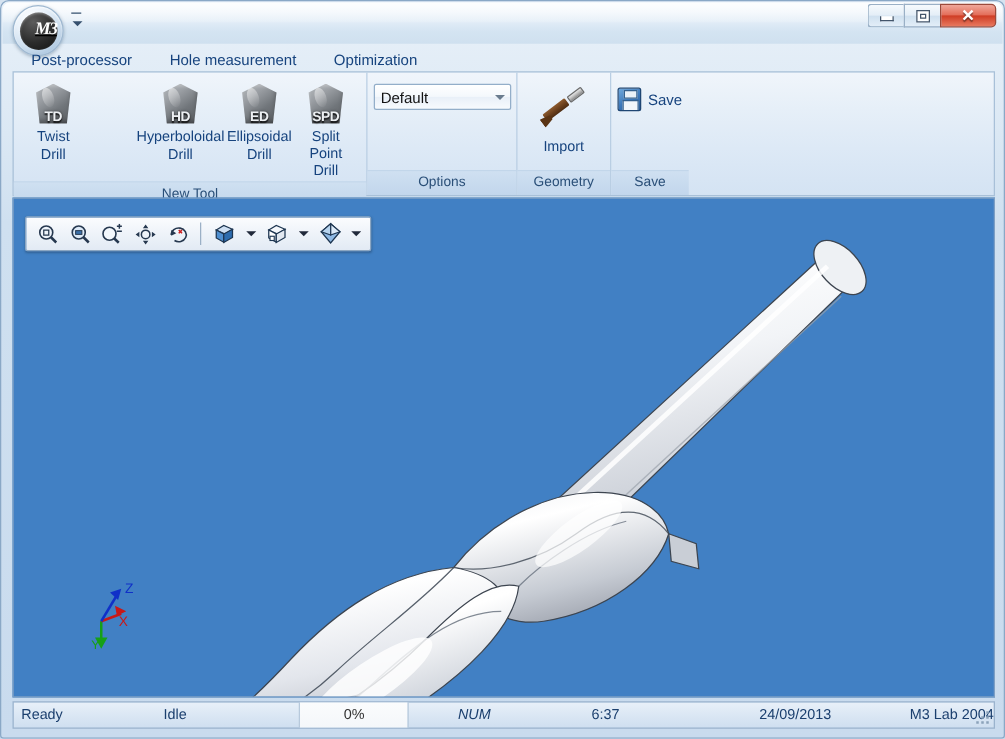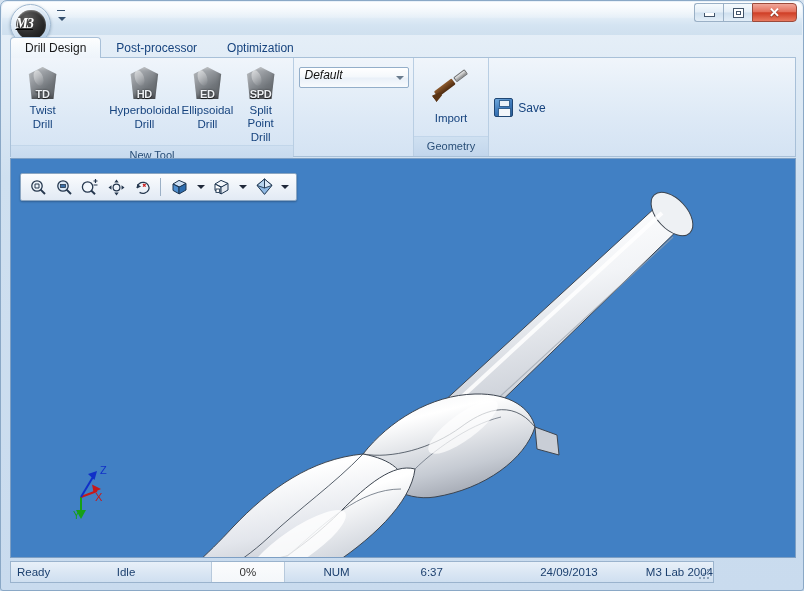"M3" .orb-inner { justify-content: flex-start -> flex-end }
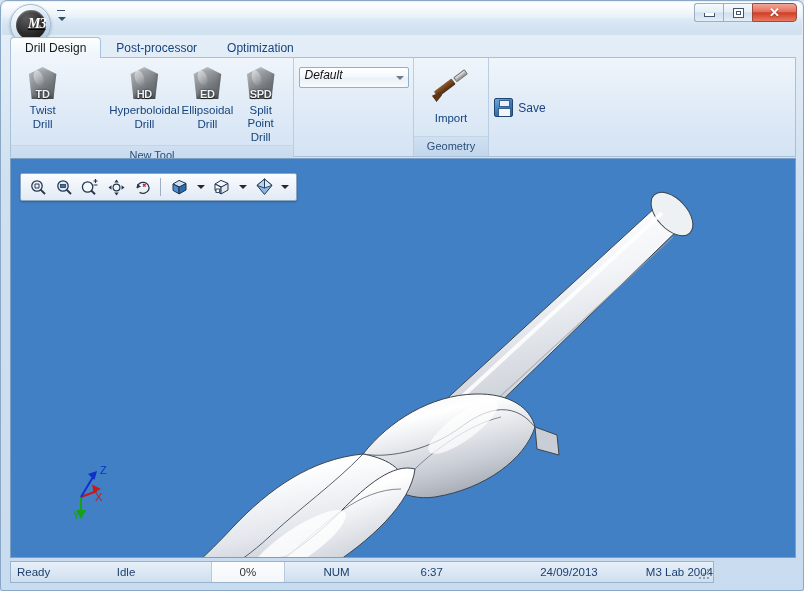"Drill Design" div.tab { html: <div> <span>Drill Design</span> </div> -> none }
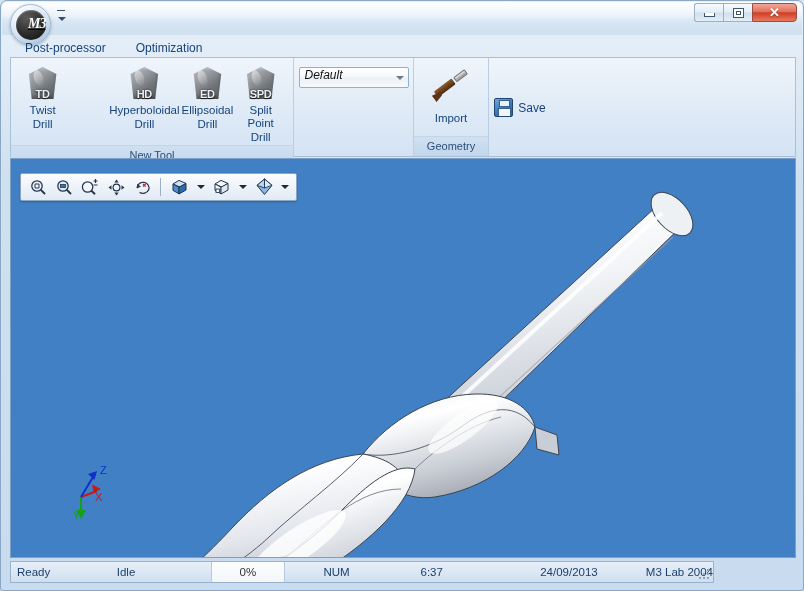"Hole measurement" div.tab { html: none -> <div> <span>Hole measurement</span> </div> }
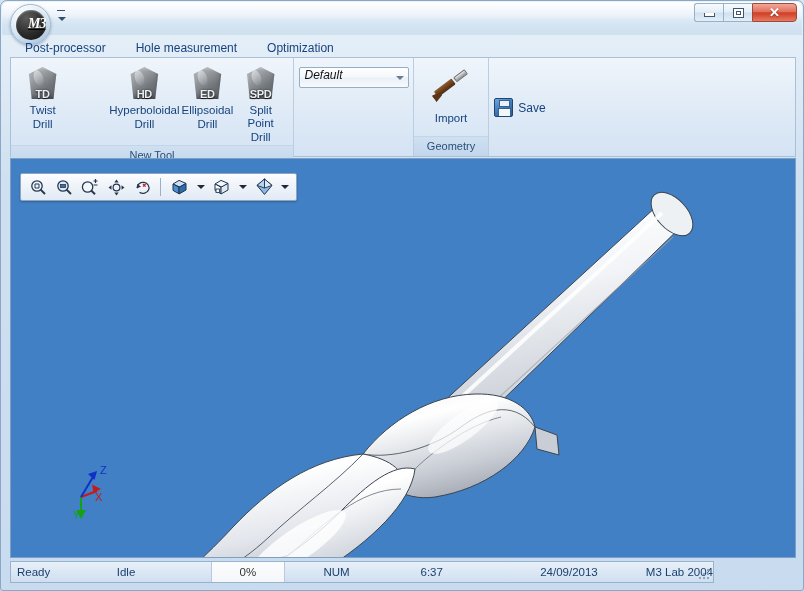"Default" .combo { align-items: none -> center; font-style: italic -> none }
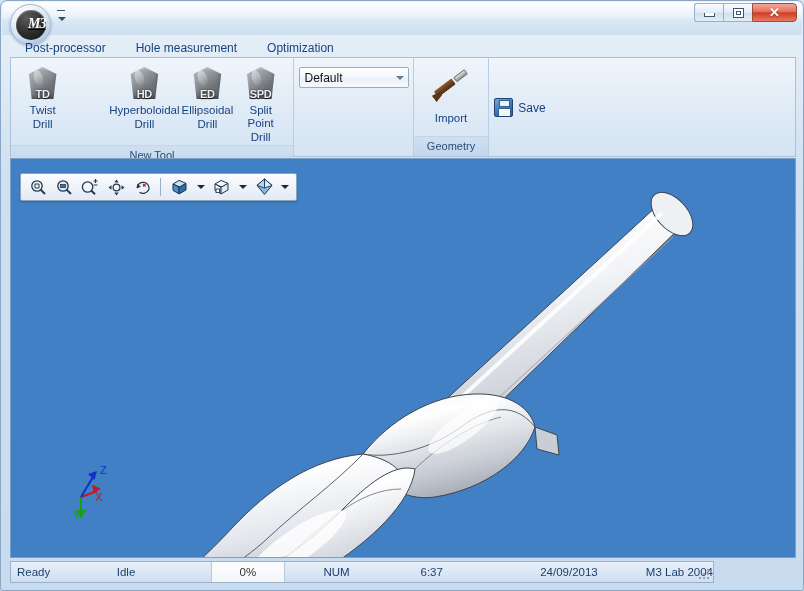"Save" div.rgroup { margin-top: 28px -> none }
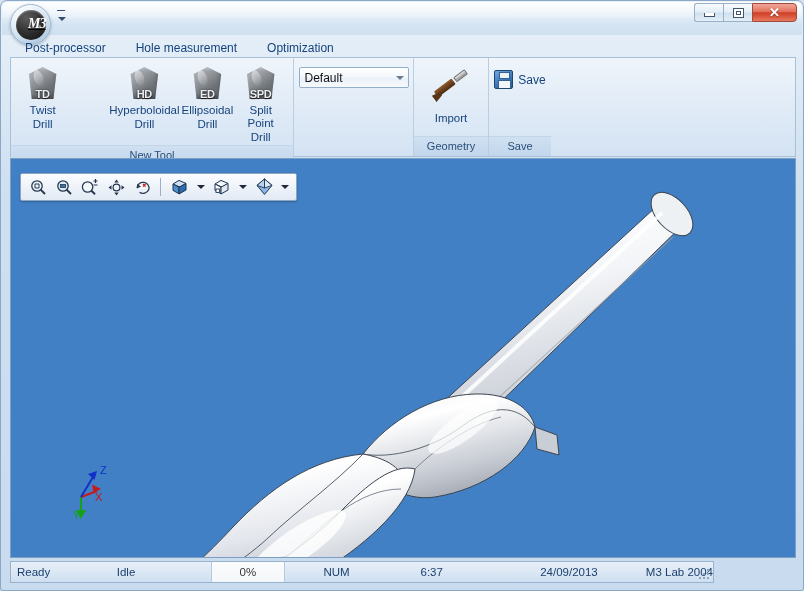"Options" div.rgroup-title { html: none -> <div>Options</div> }
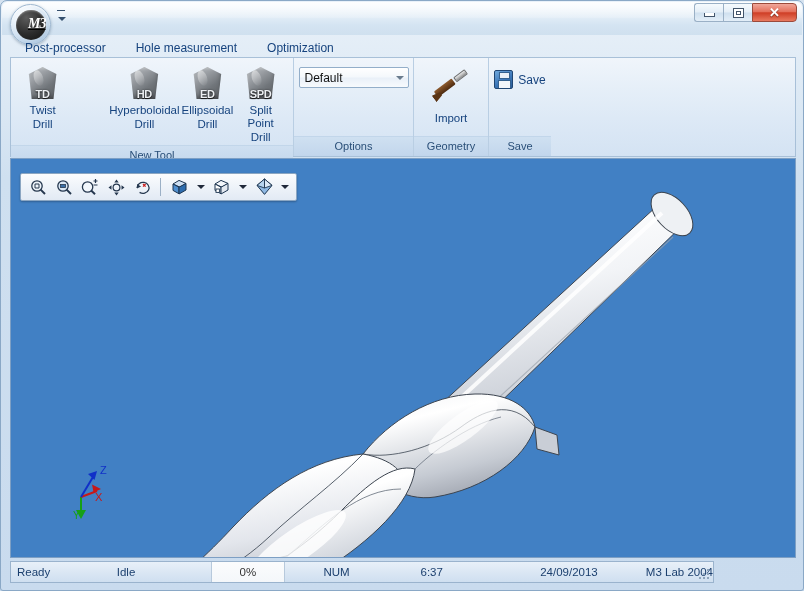"Ready" .statusbar { width: 704px -> 786px }
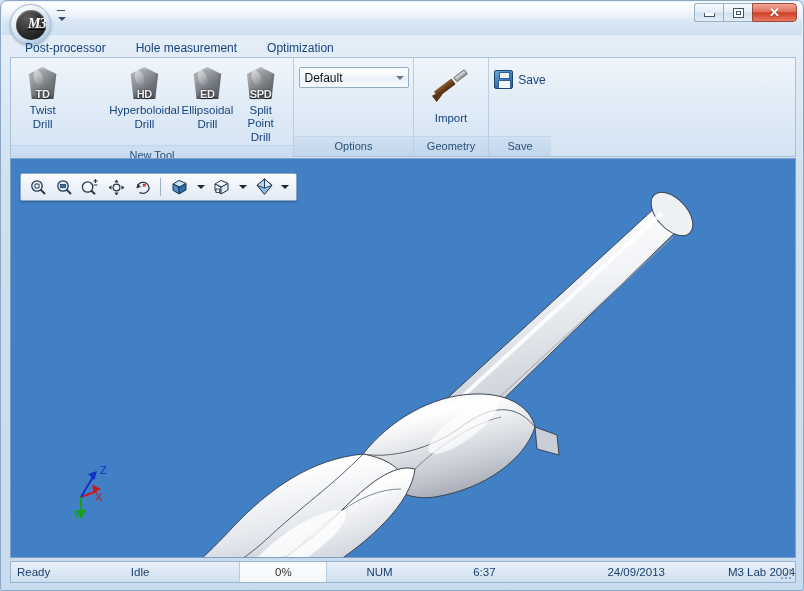"NUM" div.scell { font-style: none -> italic }
